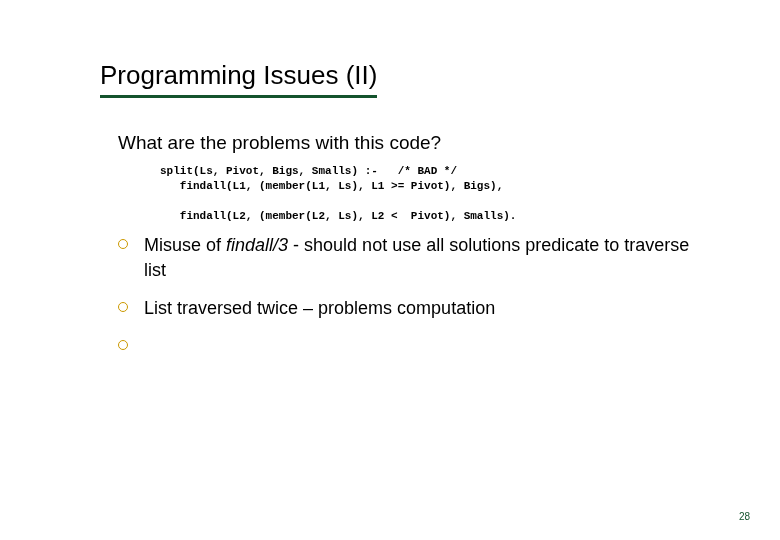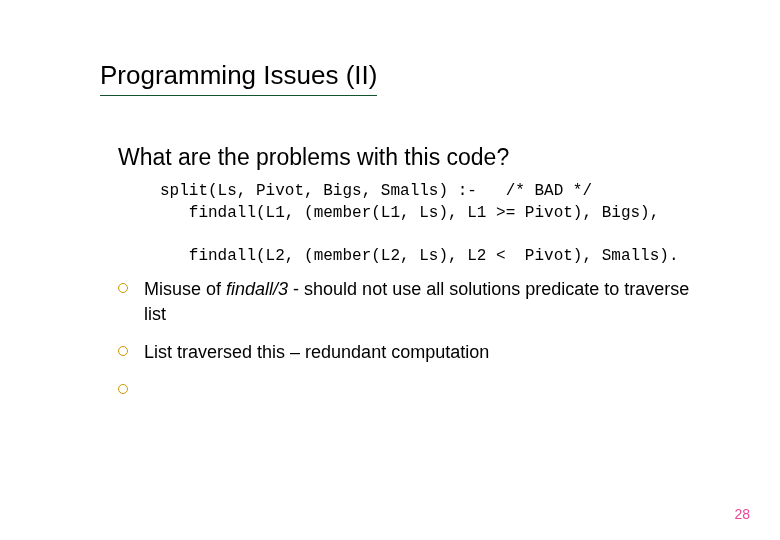"Programming Issues (II)" .title { border-bottom: 1px solid #14532d -> 3px solid #14532d }
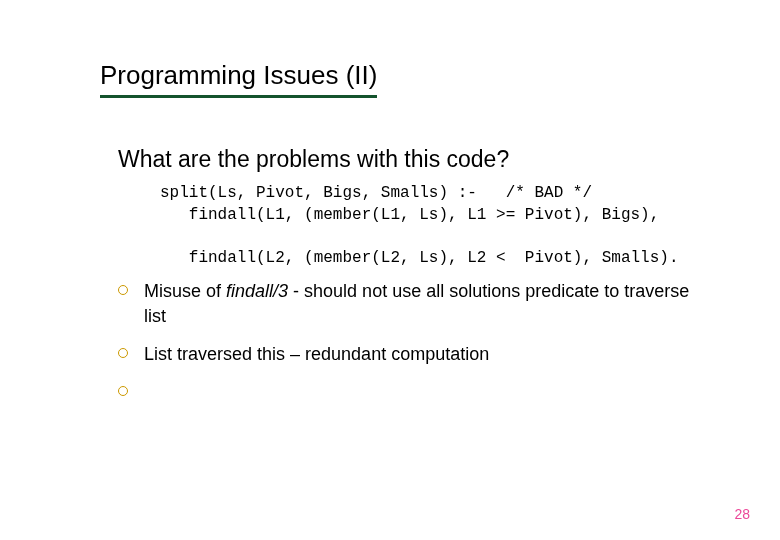"What are the problems with" .lead { font-size: 23px -> 19px; margin: 14px 0 10px 0 -> 0 0 10px 0 }
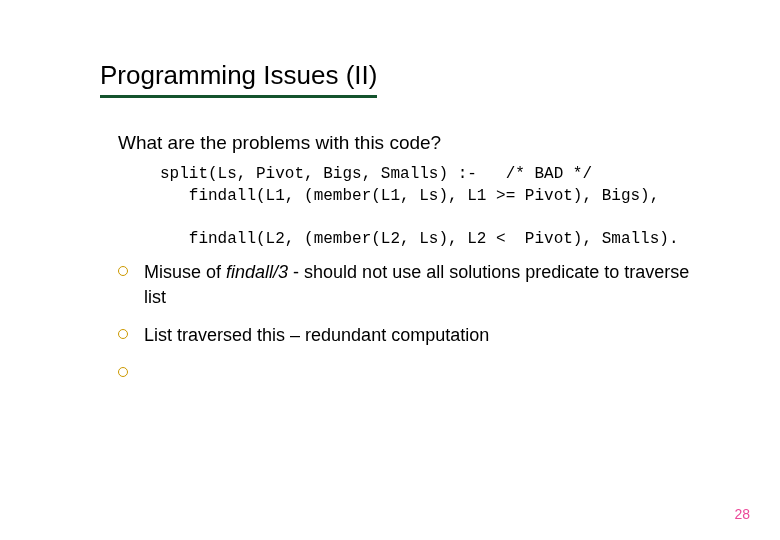"split(Ls, Pivot, Bigs, Smalls) :-" .code { font-size: 16px -> 11px; font-weight: normal -> bold }
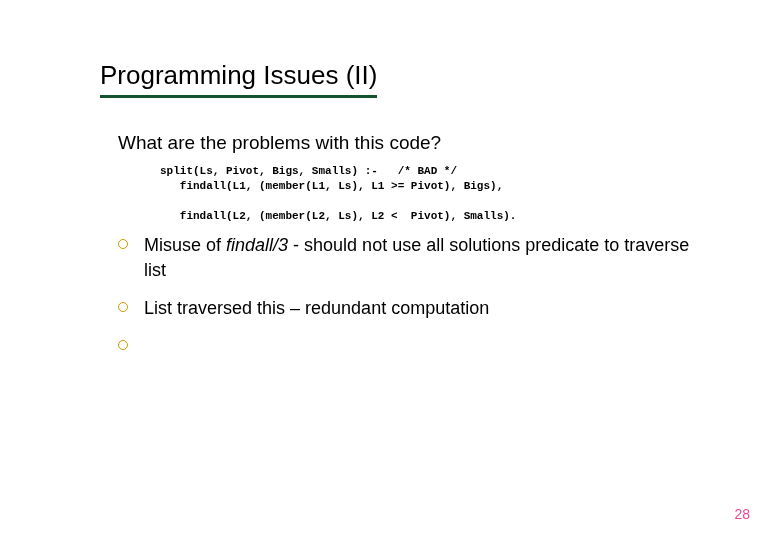"List traversed this – redundant" span { text: this – redundant -> twice – problems }
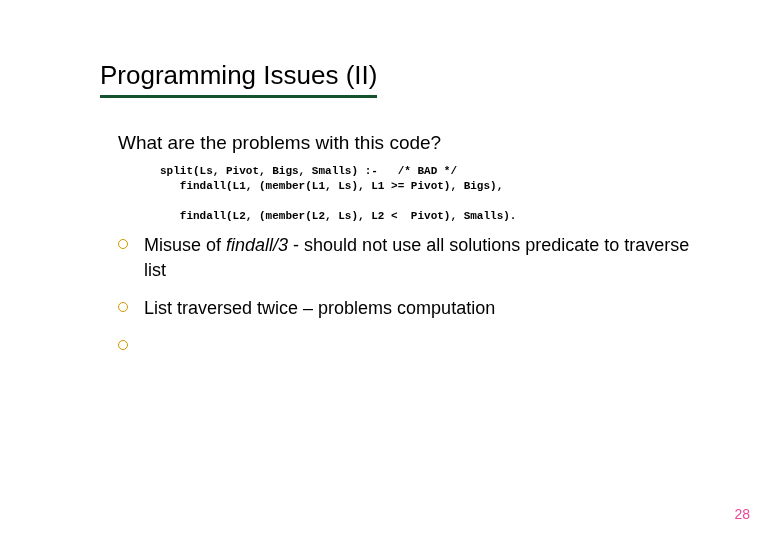"28" .pagenum { color: #ec4899 -> #14532d; font-size: 14px -> 10px }
